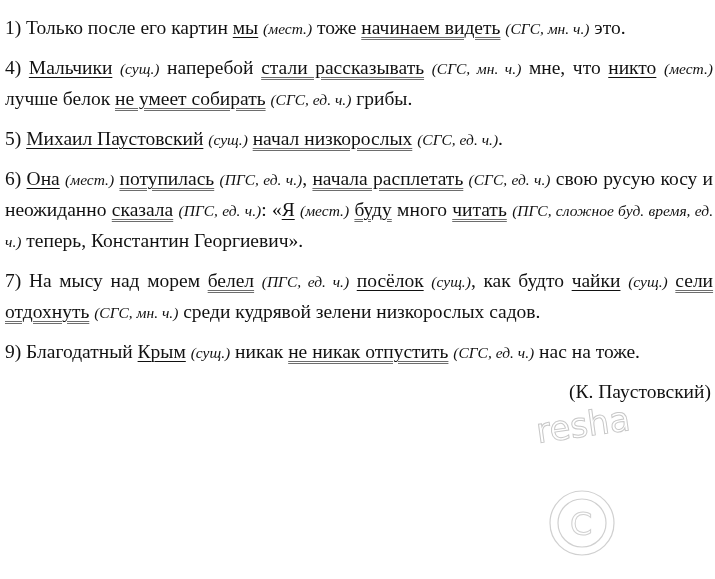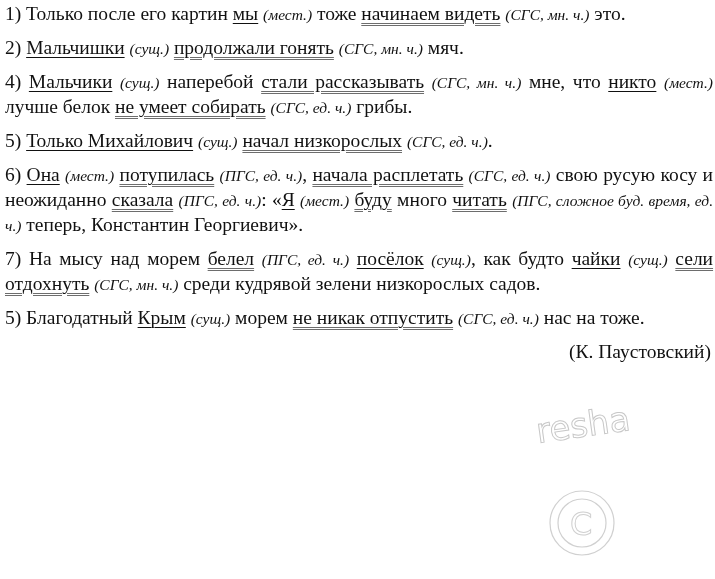"1) Только после его картин" #doc { line-height: 24px -> 30px; top: 2px -> 13px }
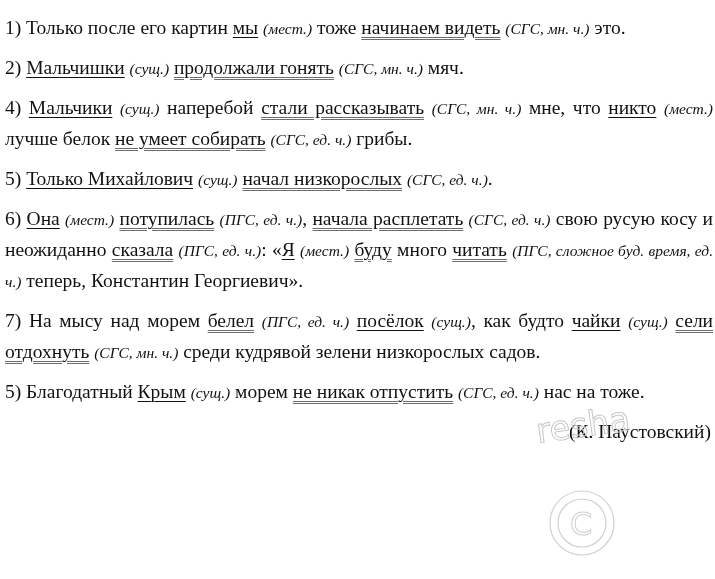"2) Мальчишки (сущ.) продолжали гонять" p.para { html: <p><span>2) </span><span>Мальчишки</span><span> </span><span>(сущ.)</span><span> </span><span>продолжали гонять</span><span> </span><span>(СГС, мн. ч.)</span><span> мяч.</span></p> -> none }
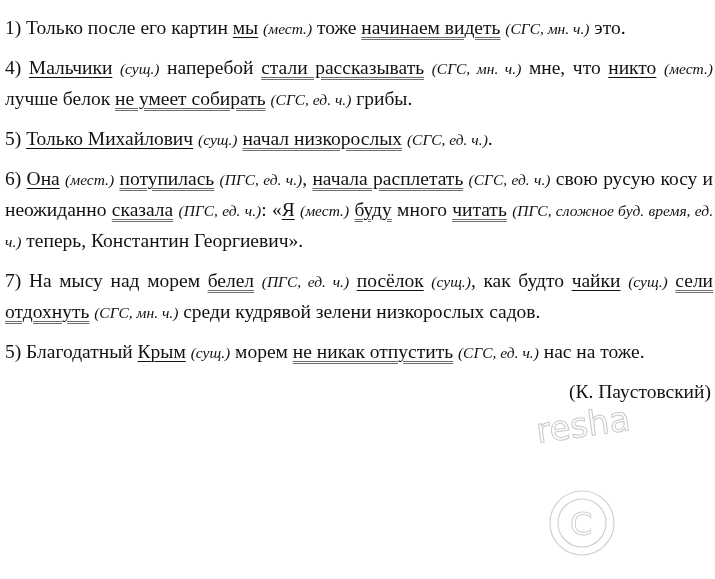"Только Михайлович" span.subj { text: Только Михайлович -> Михаил Паустовский }
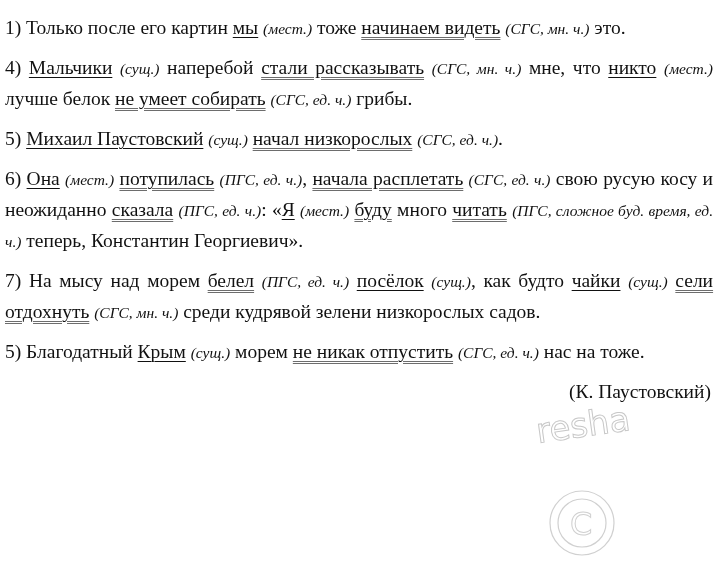"5) Благодатный" span { text: 5 -> 9 }
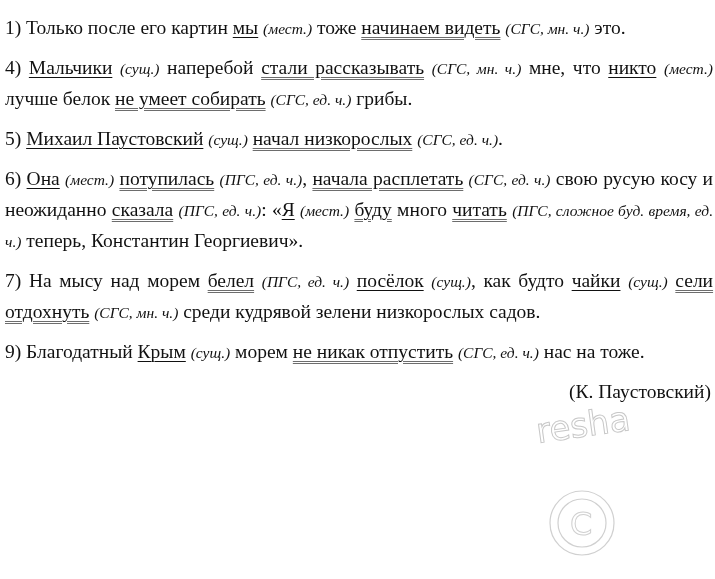"морем" span { text: морем -> никак }
